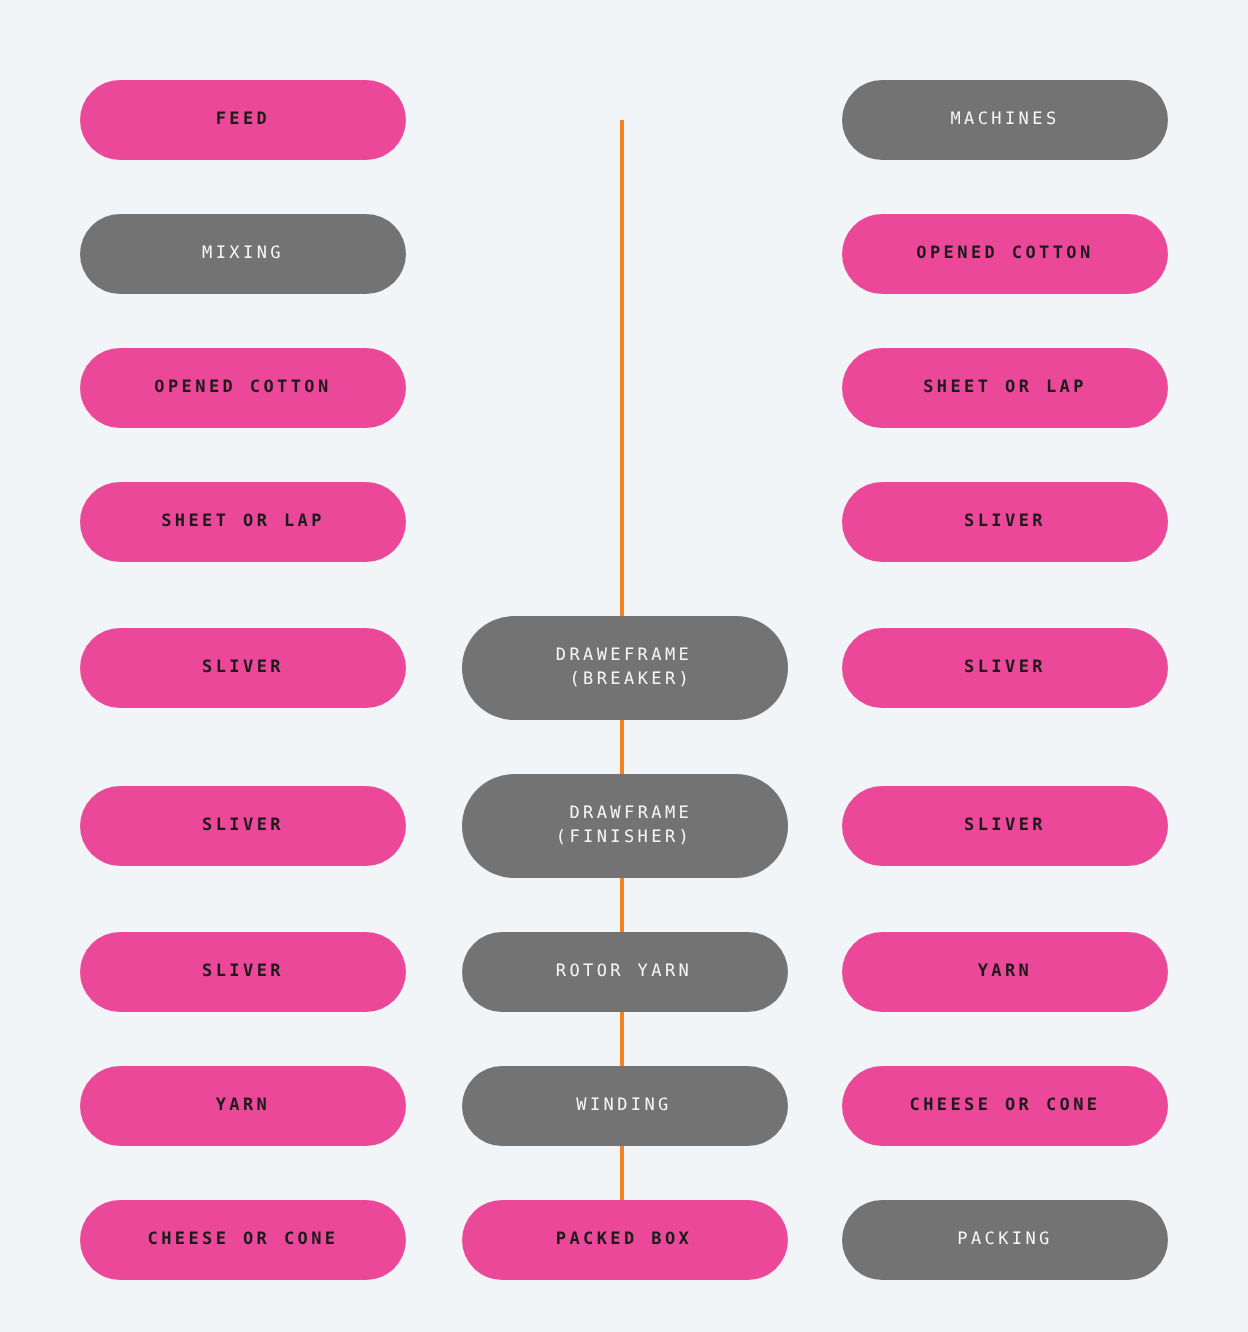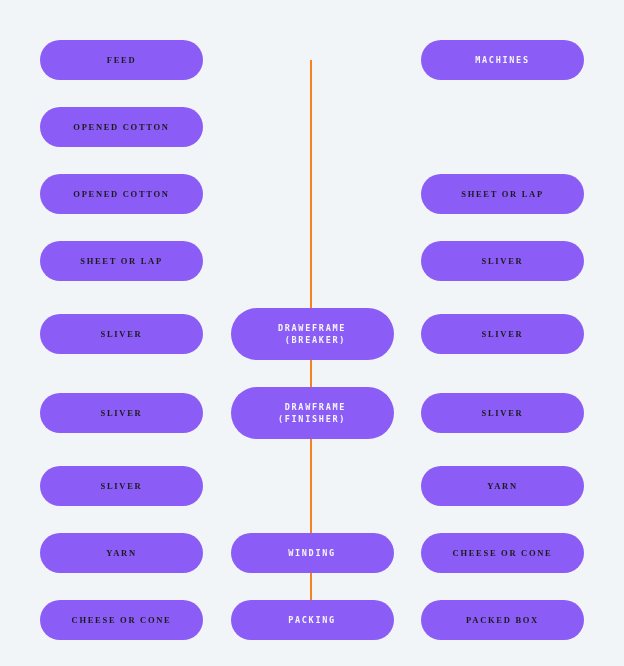"FEED" .pill.input, .pill.output { background: #8b5cf6 -> #ec4899; font-family: Liberation Serif, serif -> none }
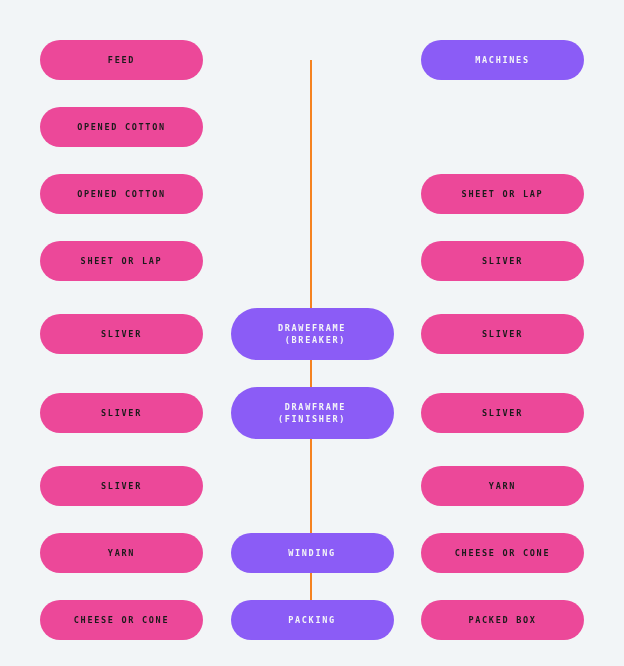"MACHINES" .pill.machine { background: #8b5cf6 -> #737373; font-weight: 700 -> 400 }
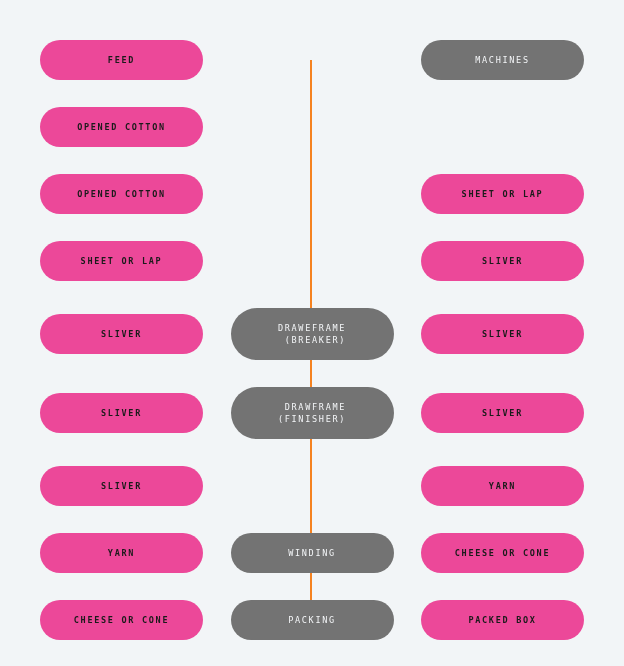"MIXING" div.pill { html: none -> <div> <span>MIXING</span> </div> }
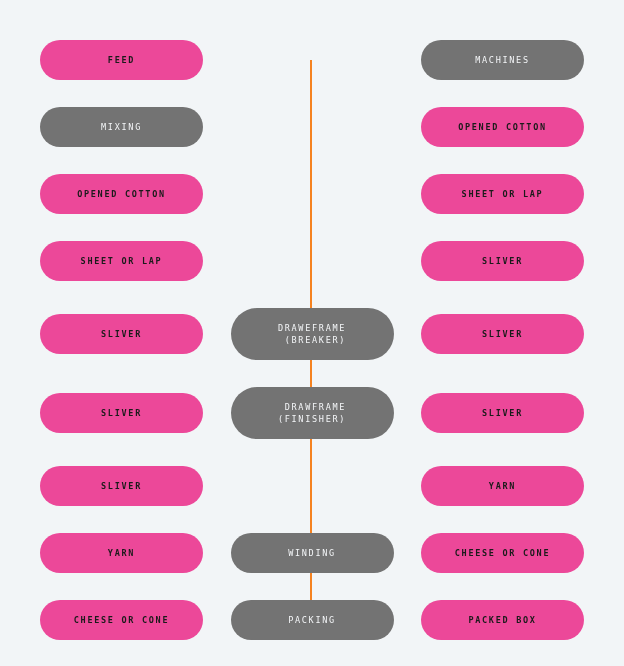"ROTOR YARN" div.pill { html: none -> <div> <span>ROTOR YARN</span> </div> }
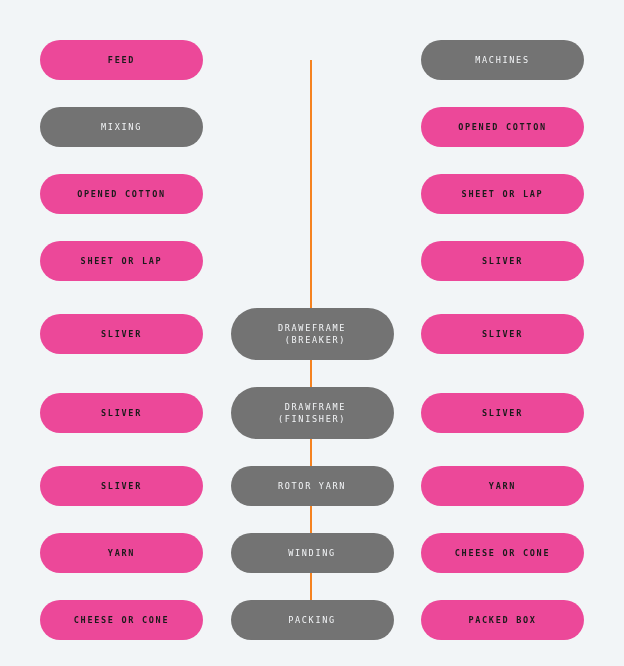"PACKING" div.pill { order: before "PACKED BOX" -> after "PACKED BOX" }
